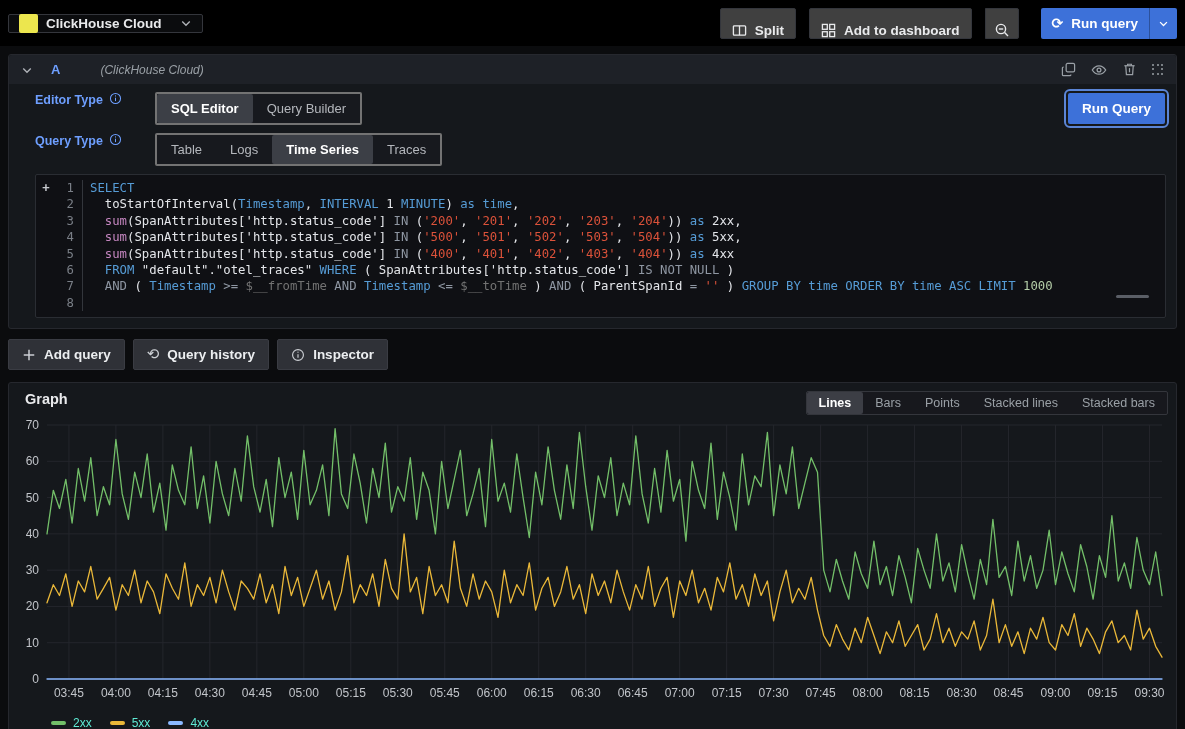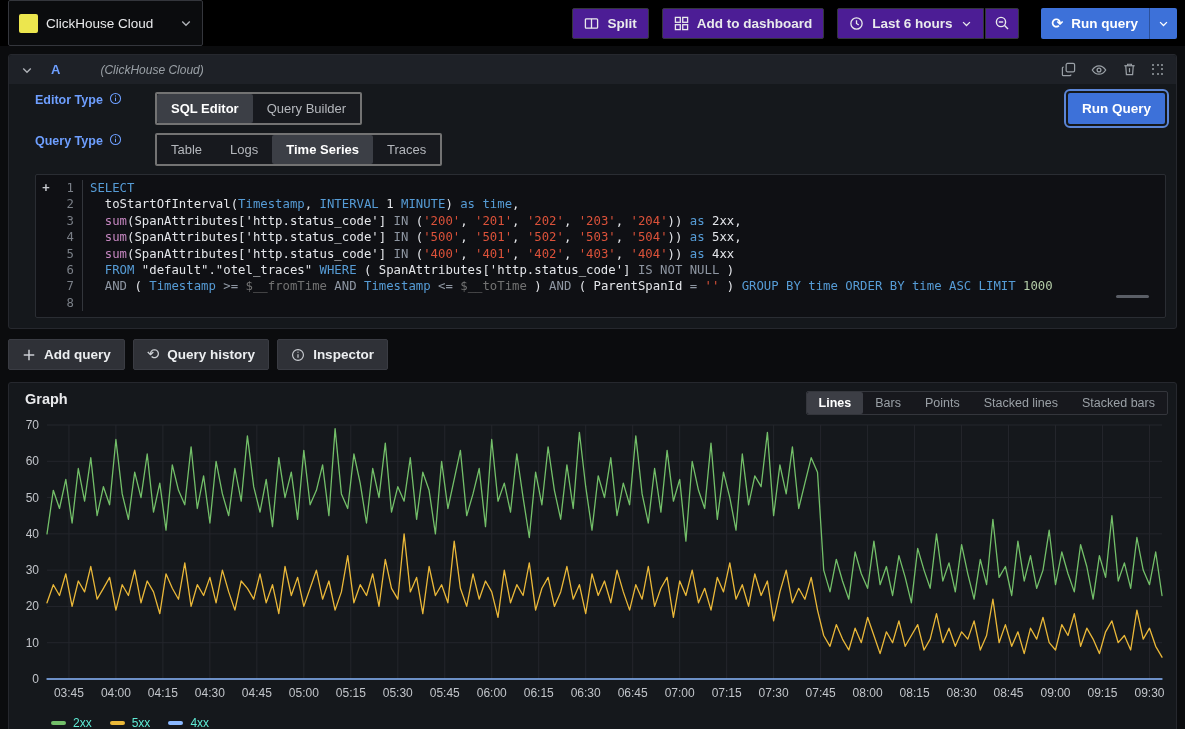"ClickHouse Cloud" .ds-picker { font-weight: 400 -> 700; height: 46px -> 19px }
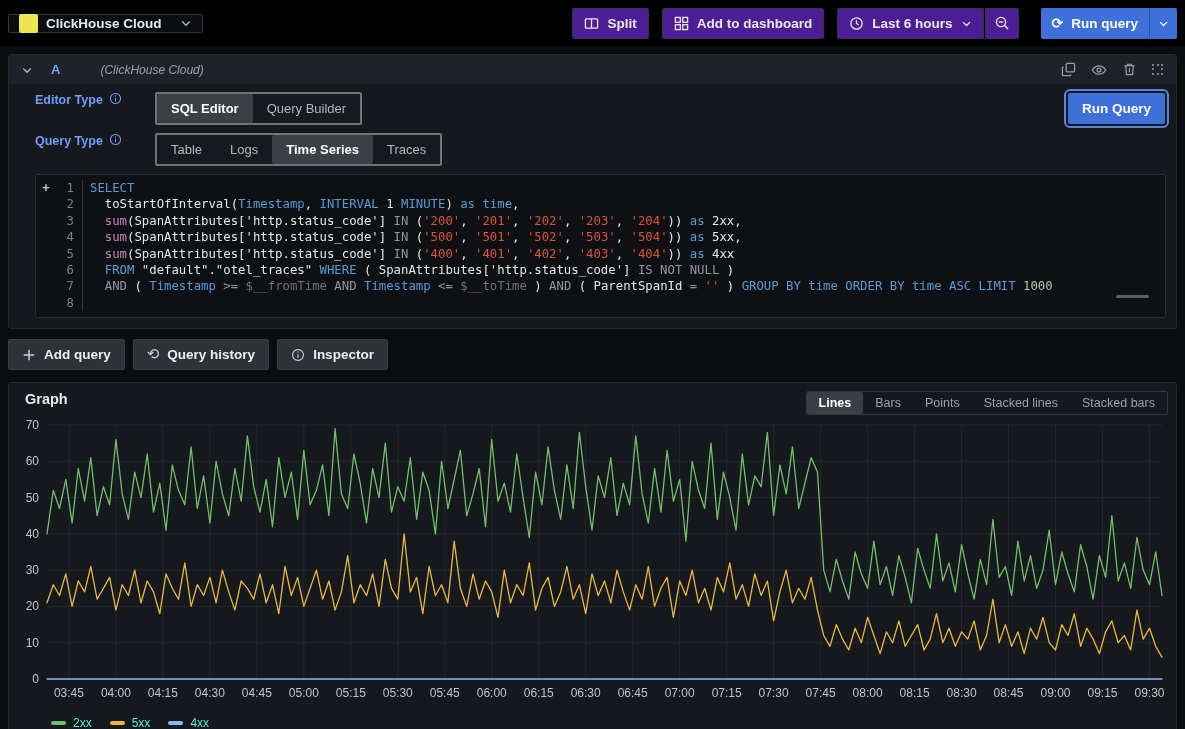"Split" .tb-btn { align-items: center -> flex-end; background: #4c1d95 -> #404040 }
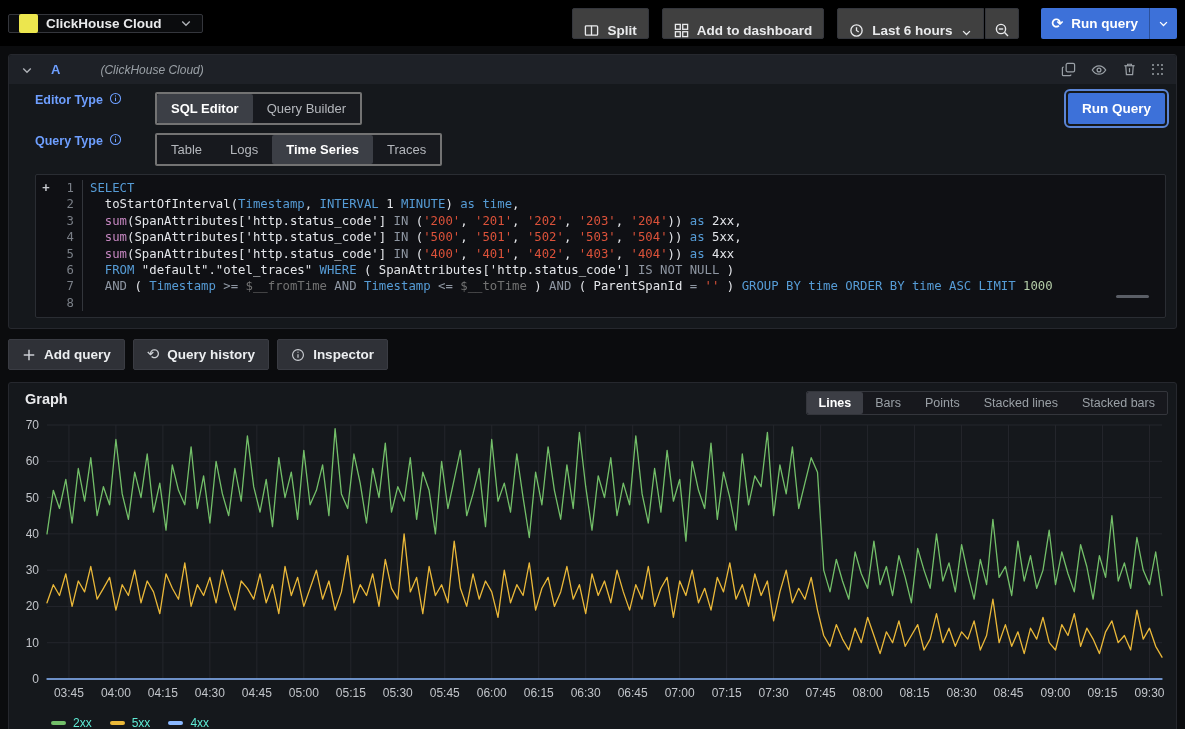"Last 6 hours" button.tb-btn { html: <button> <span> <svg> <circle></circle> <polyline></polyline> </svg> </span> <span>Last 6 hours</span> <span> <svg> <polyline></polyline> </svg> </span> </button> -> none }
